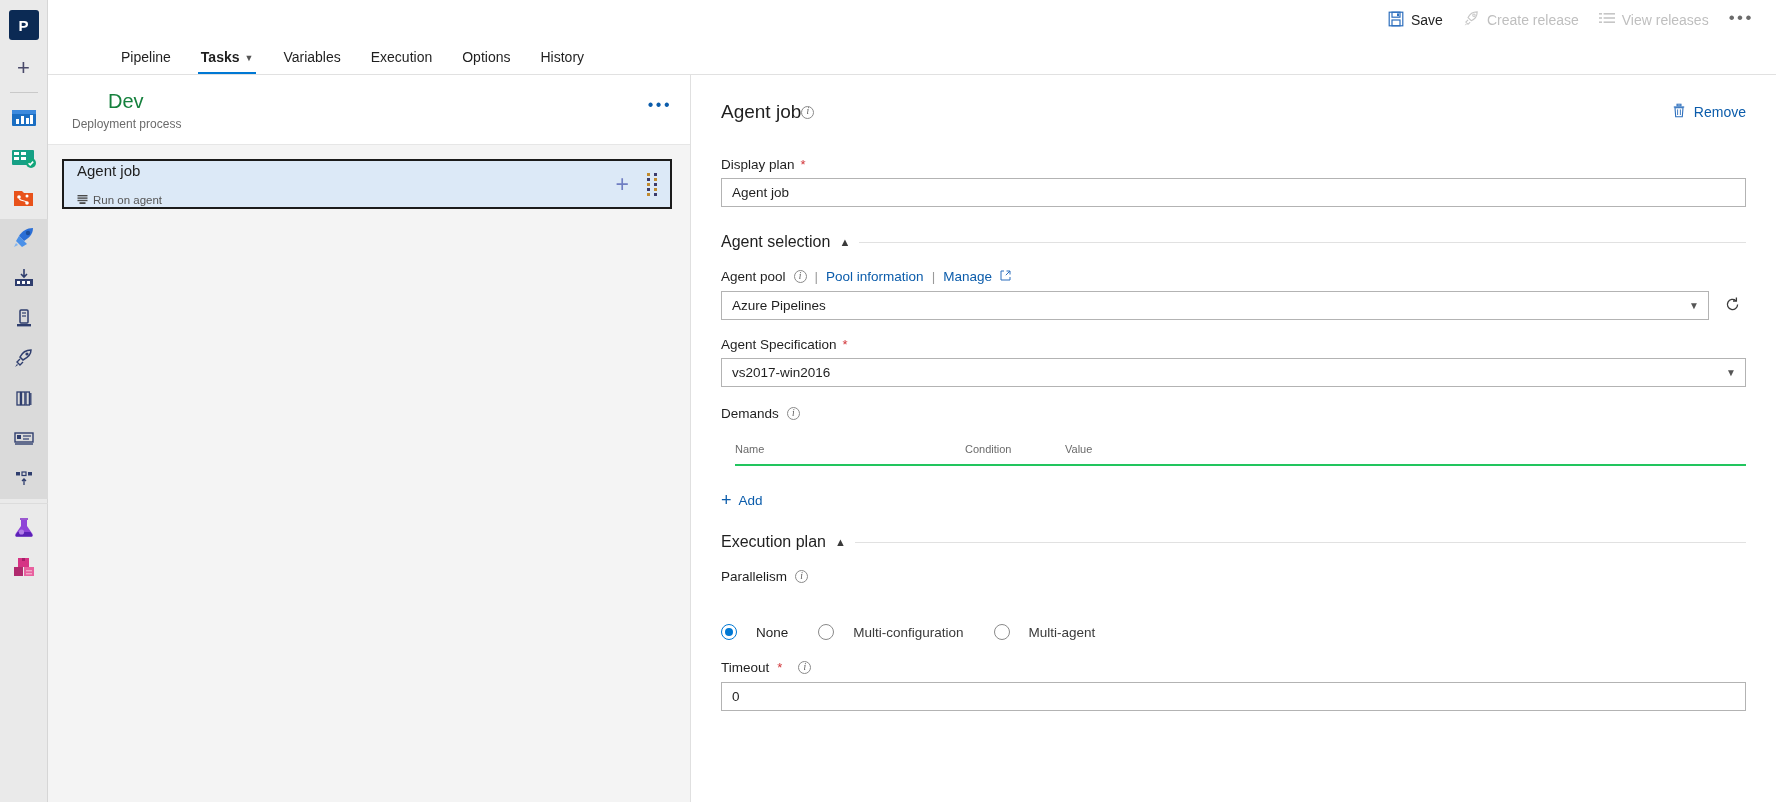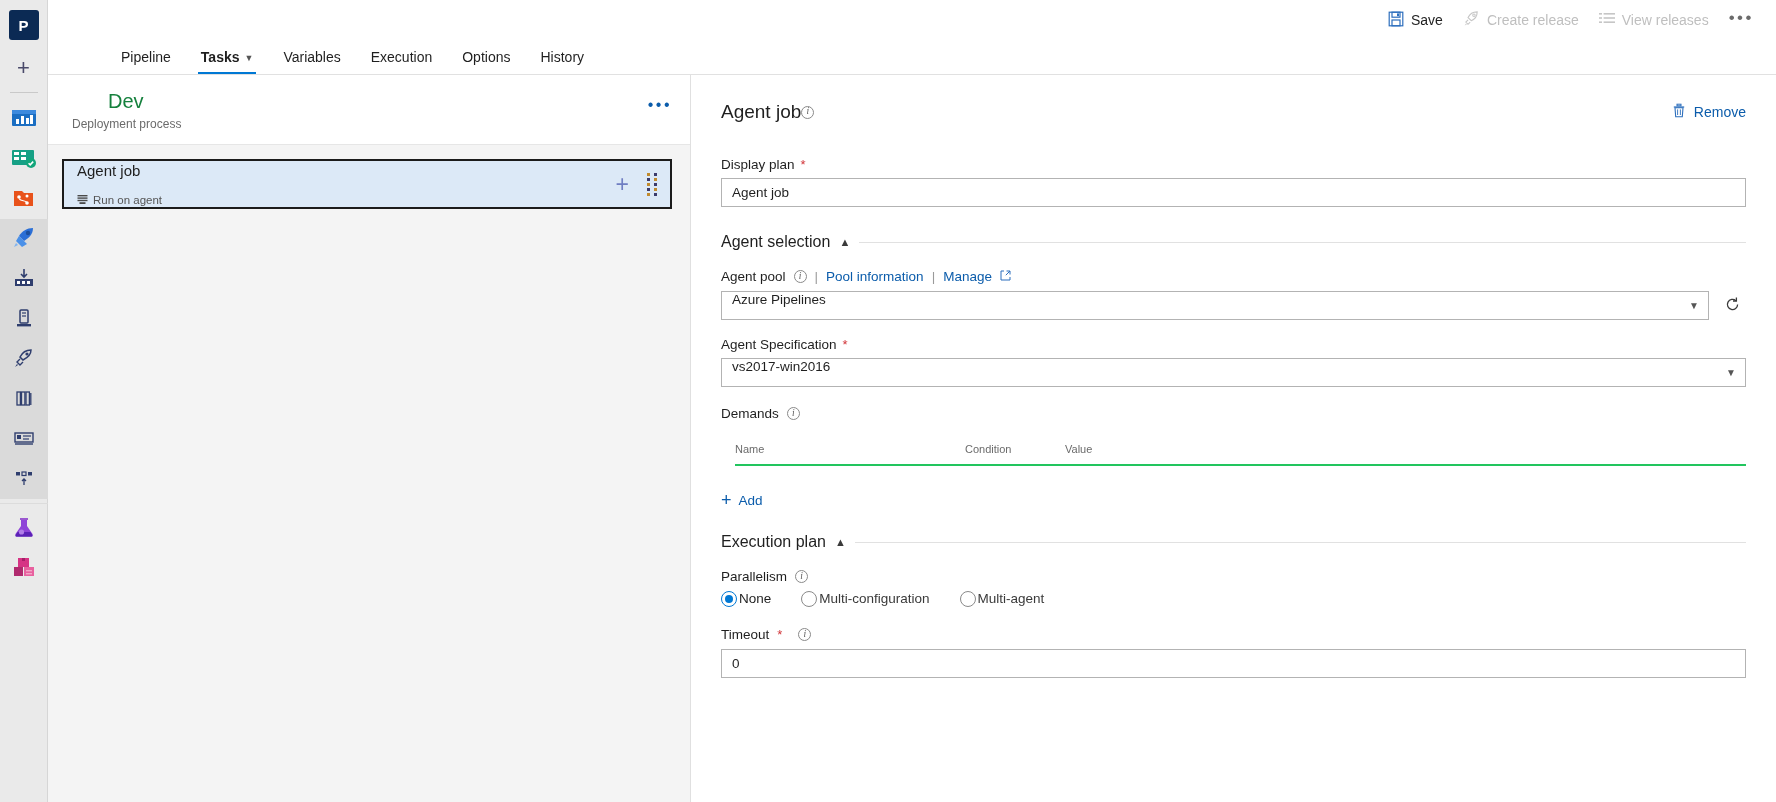"Azure Pipelines" .select { align-items: none -> center }
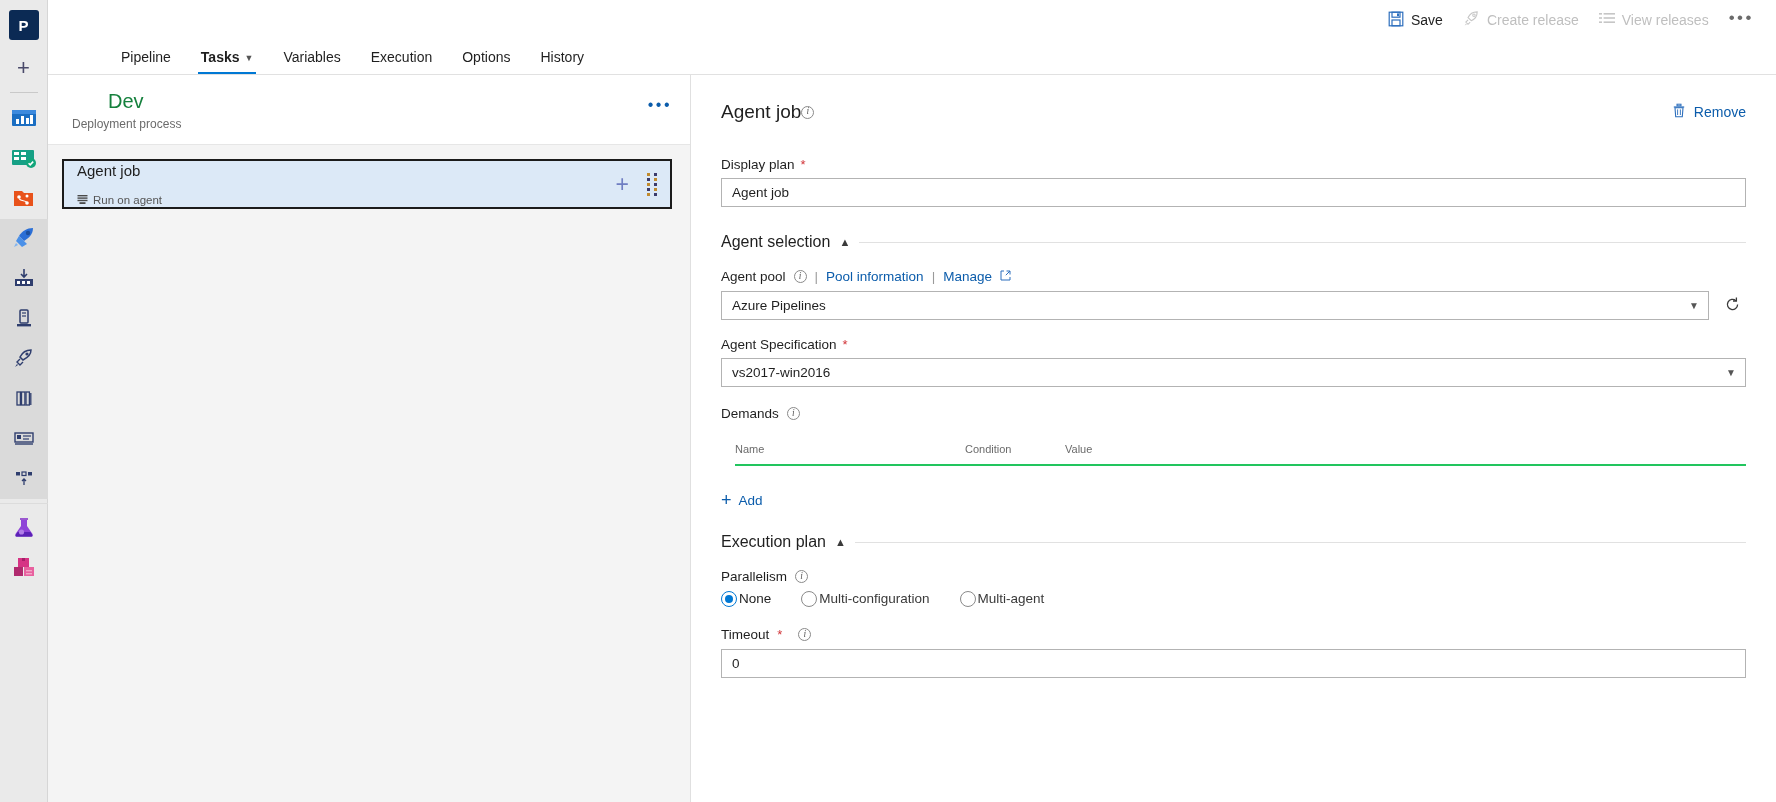"None" .radio { align-items: flex-start -> center; gap: 2px -> 19px; margin-top: none -> 33px }
